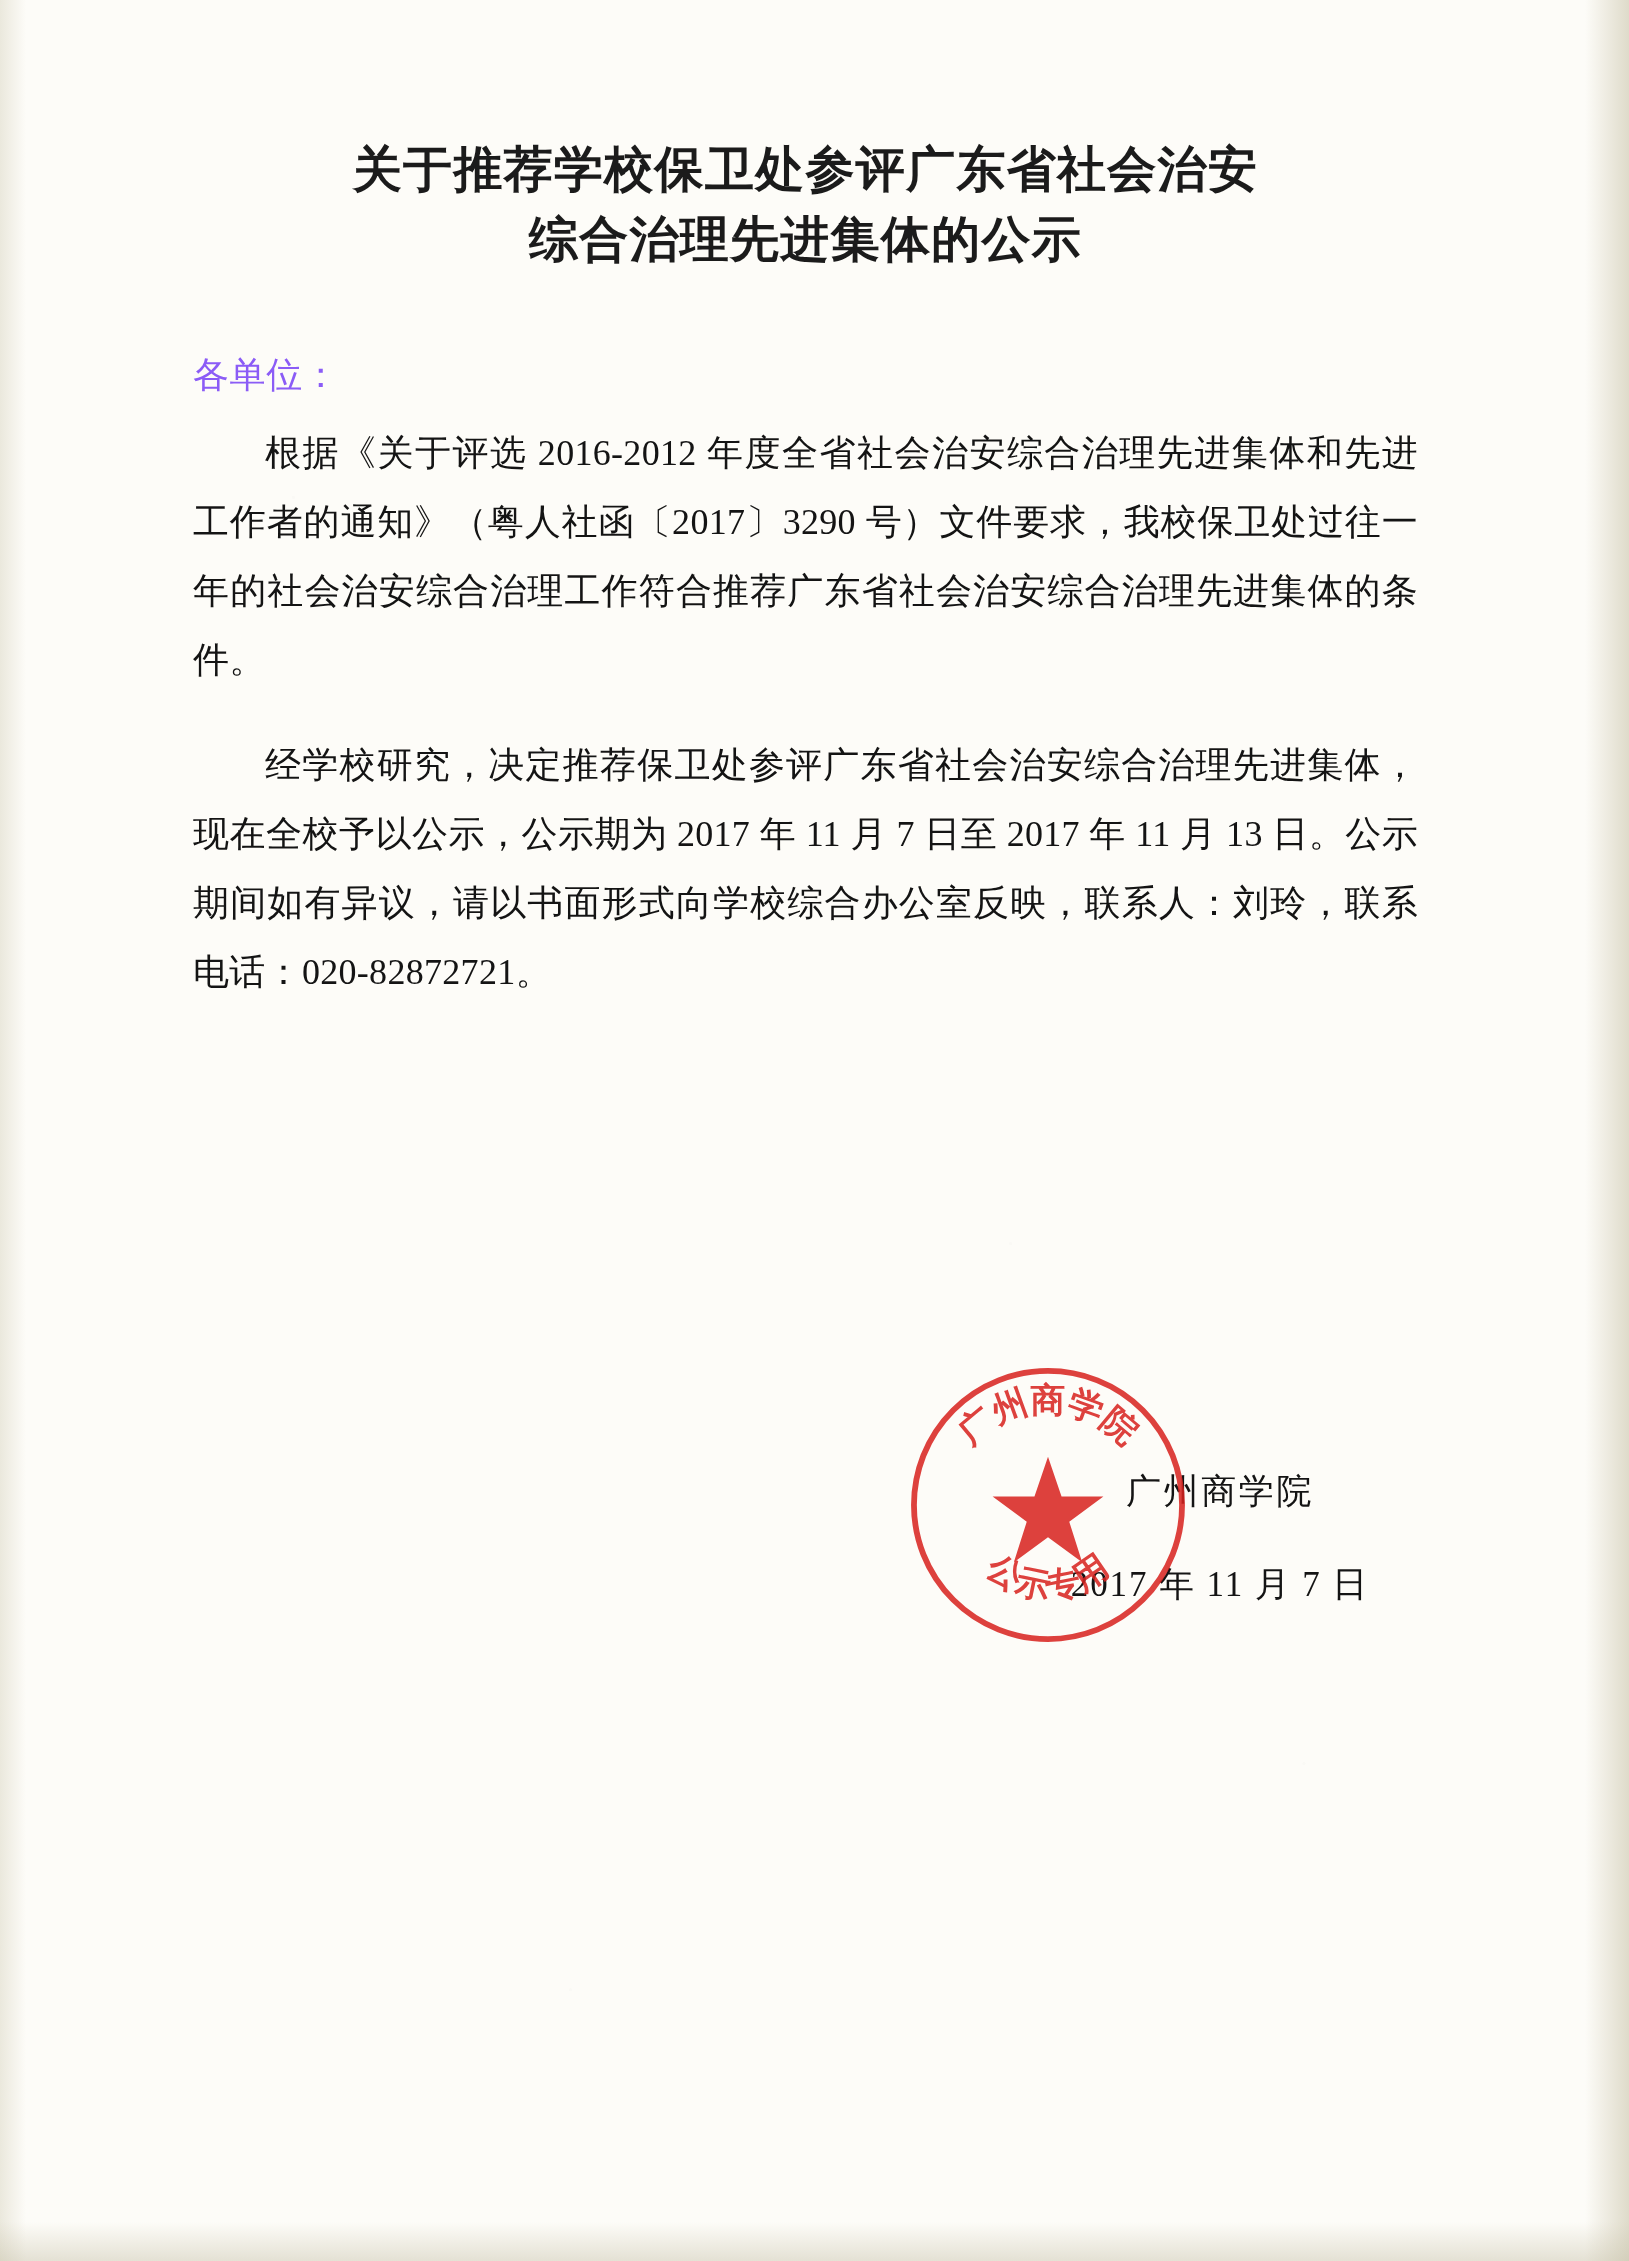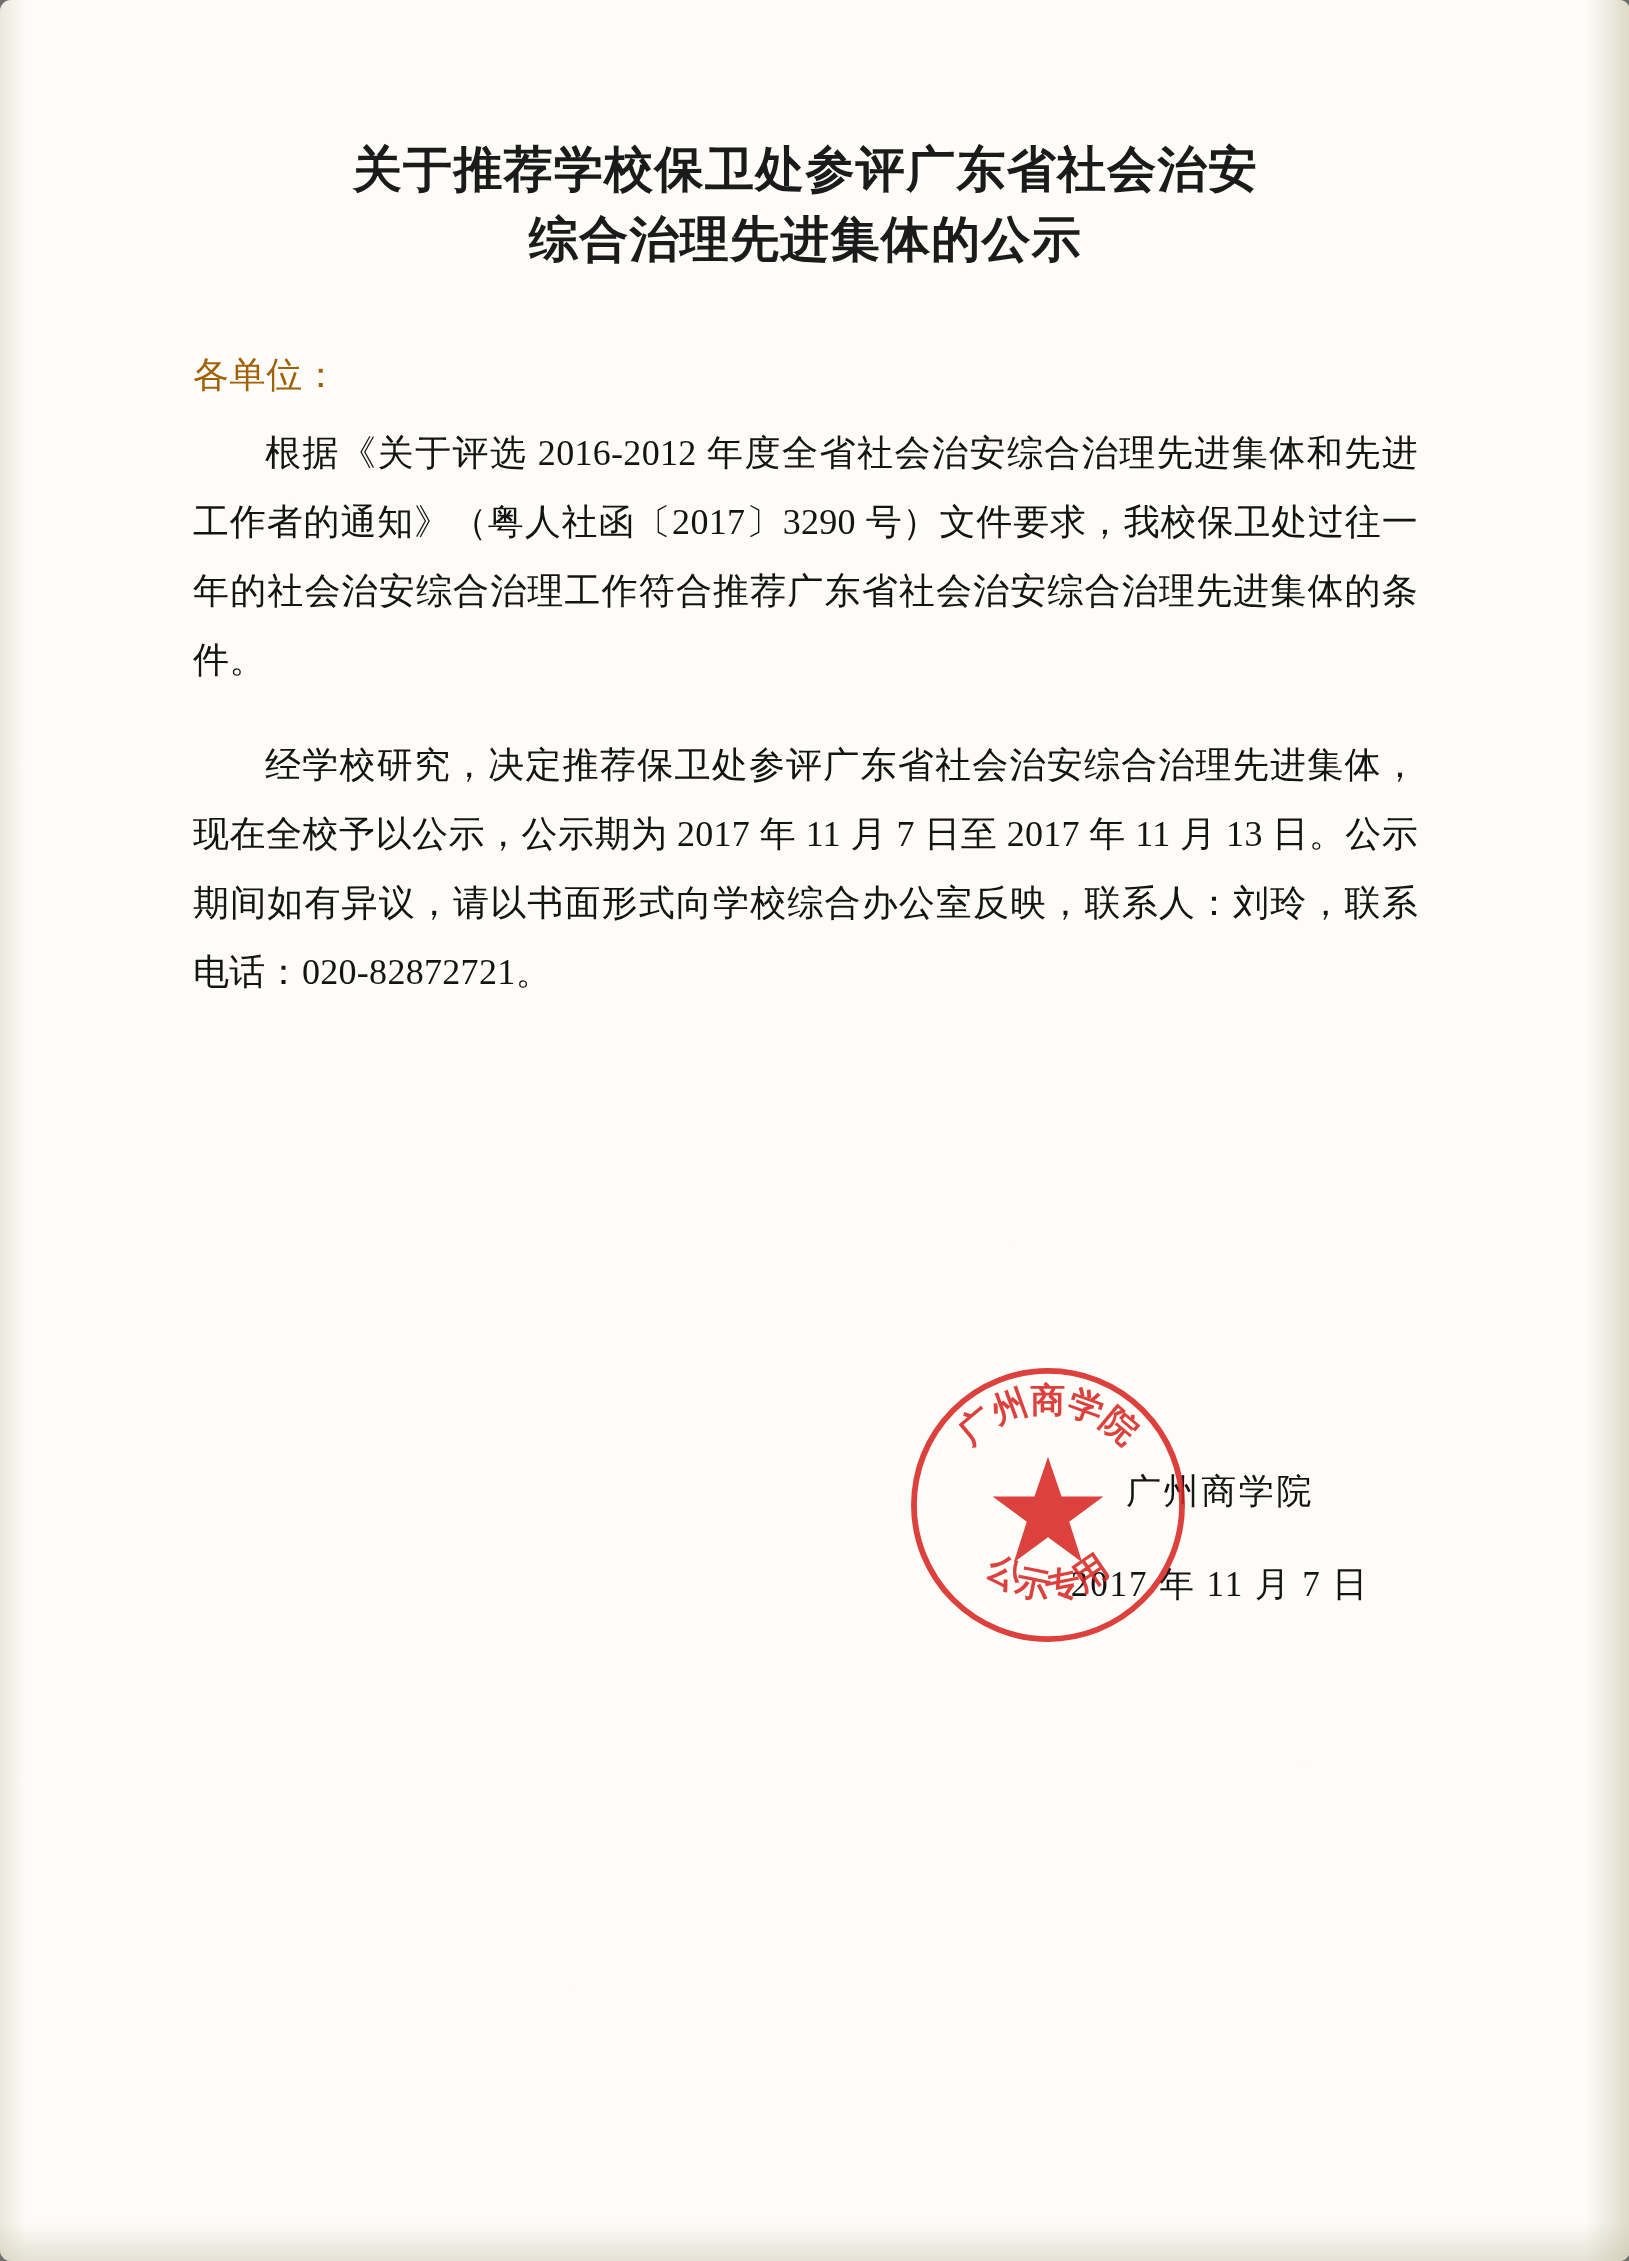"关于推荐学校保卫处参评广东省社会治安" .page { border-radius: 11px -> none }
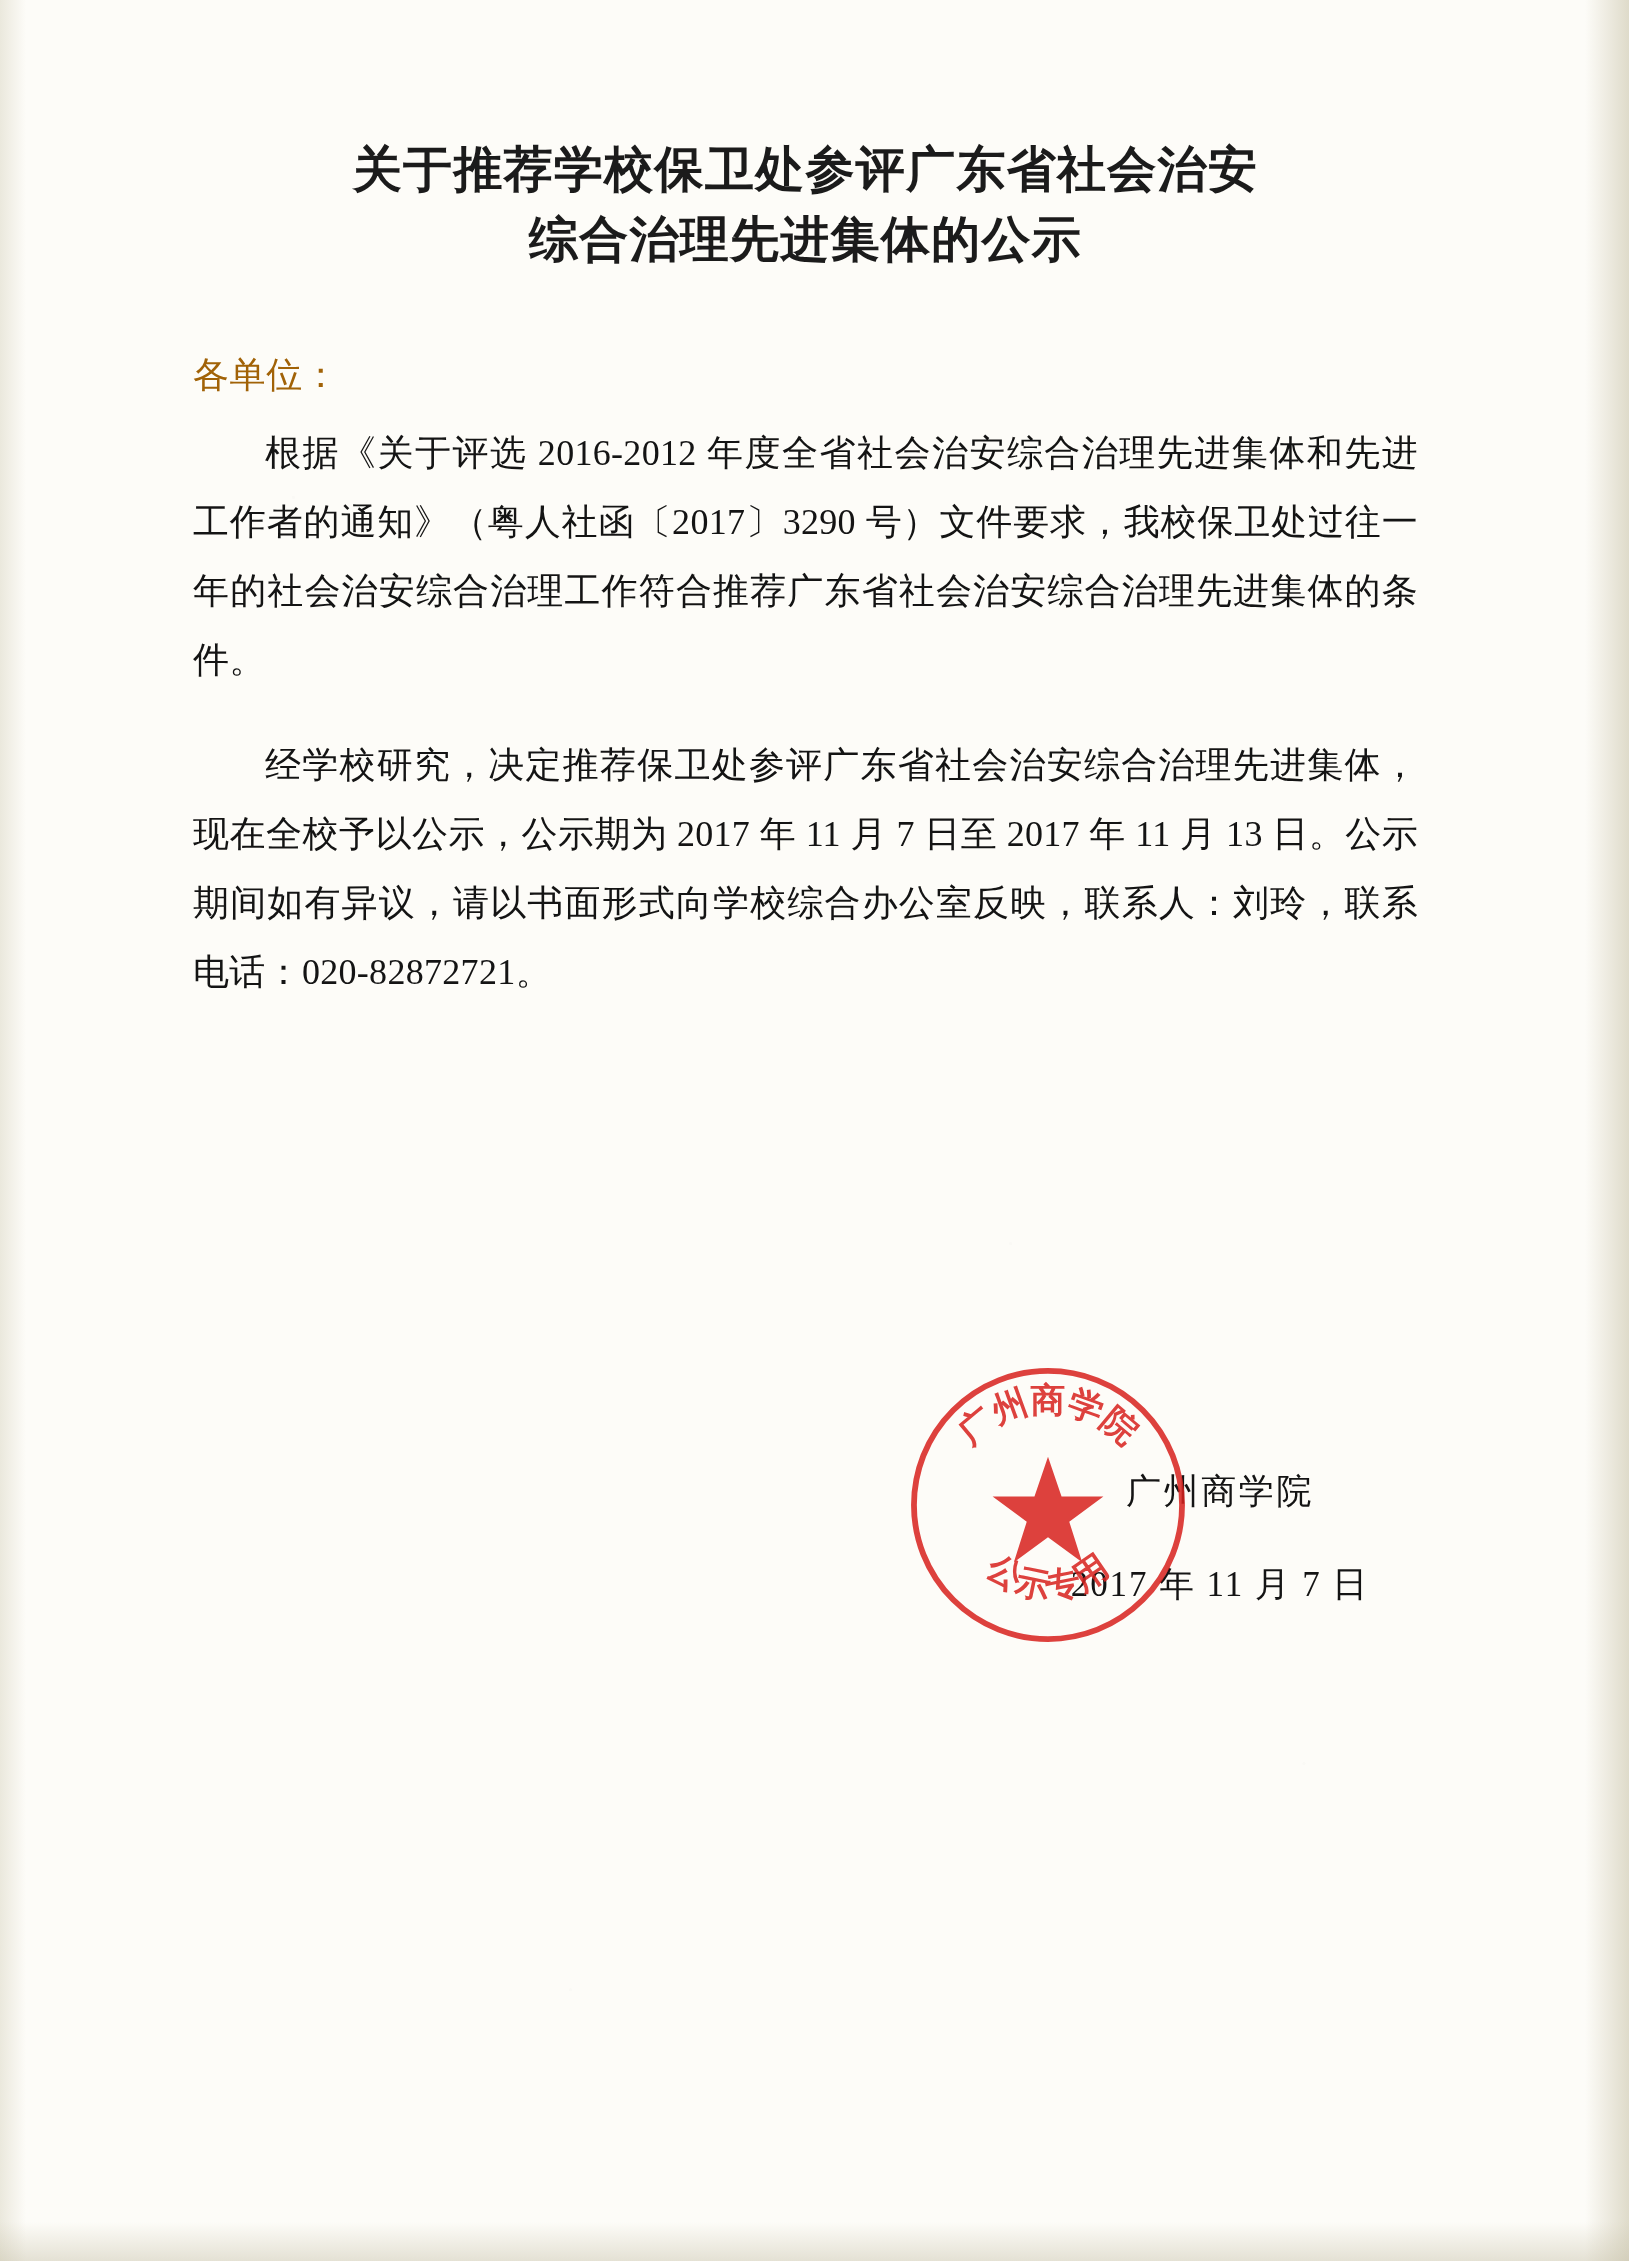"各单位：" .salutation { color: #a16207 -> #8b5cf6 }
